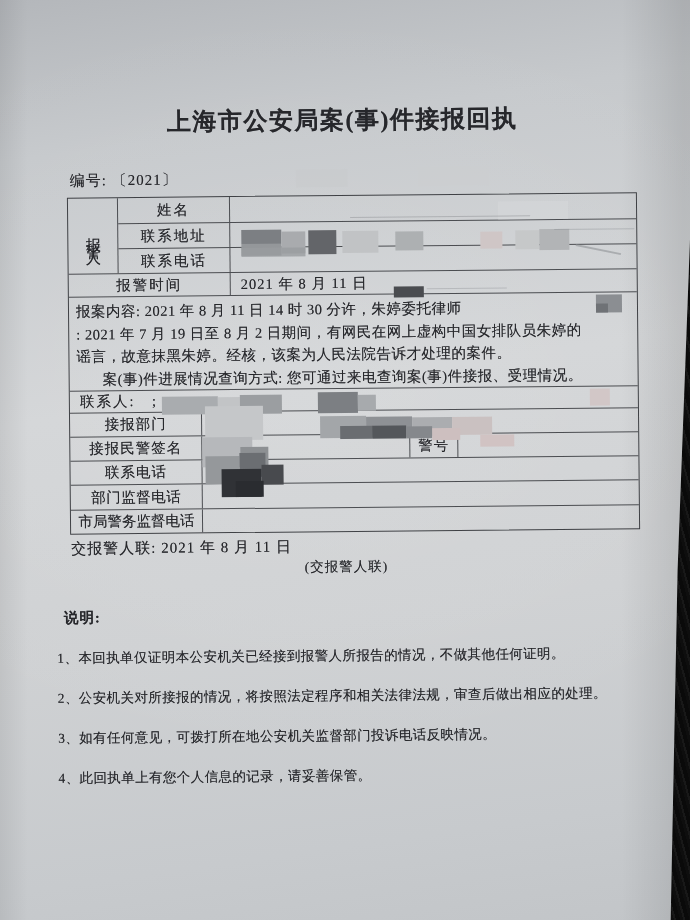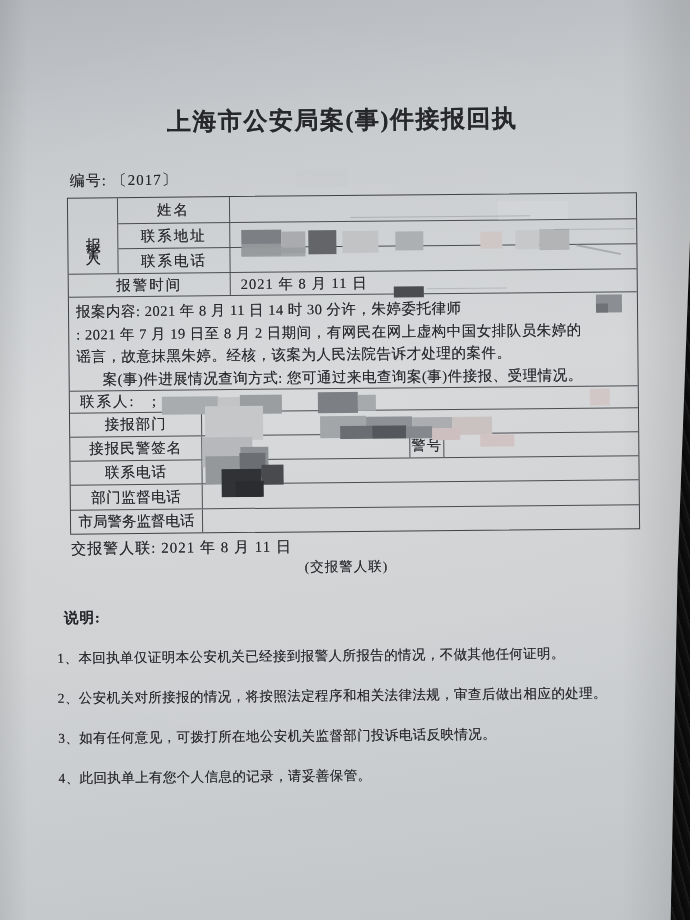"〔2017〕" span { text: 2017 -> 2021 }
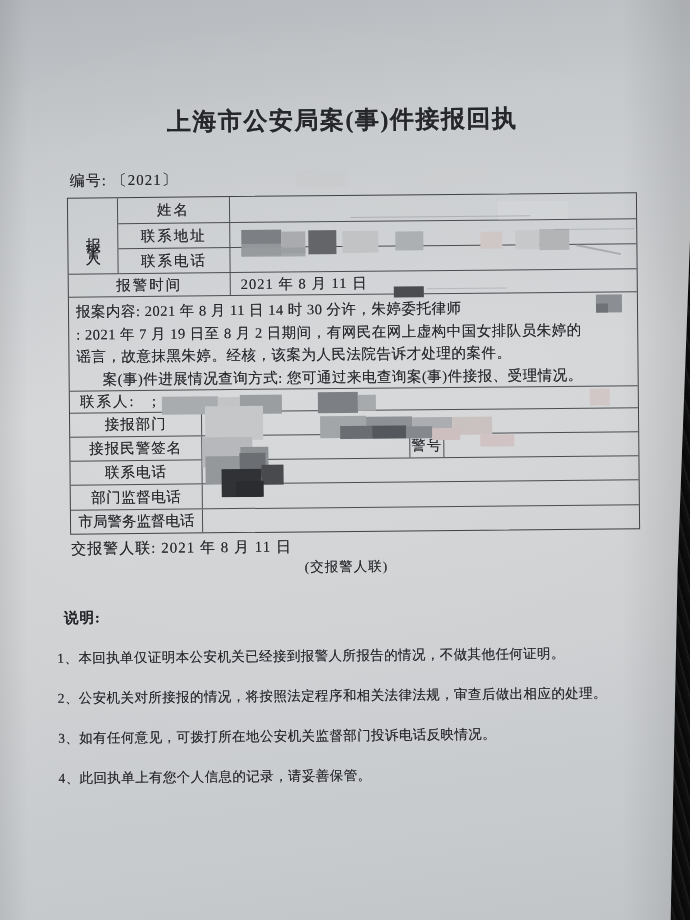"警号" .badge-lab { width: 35px -> 49px }
